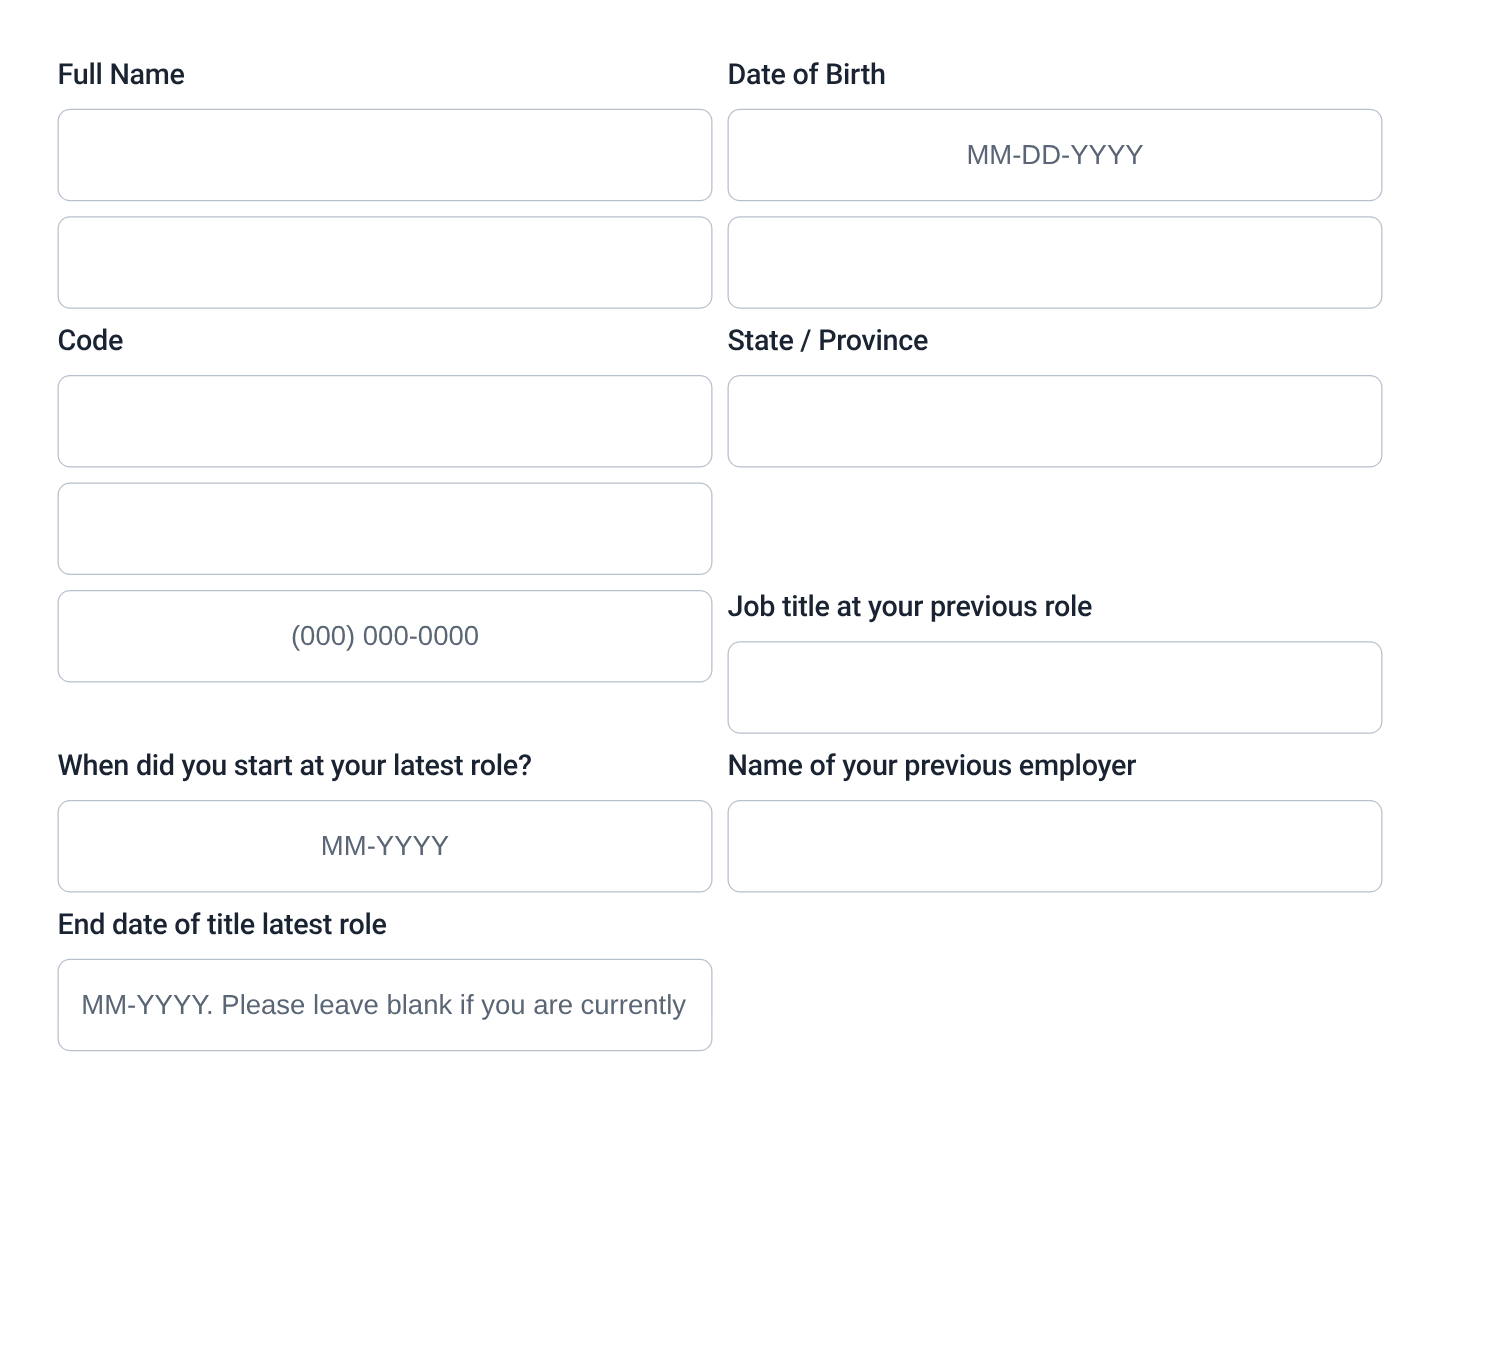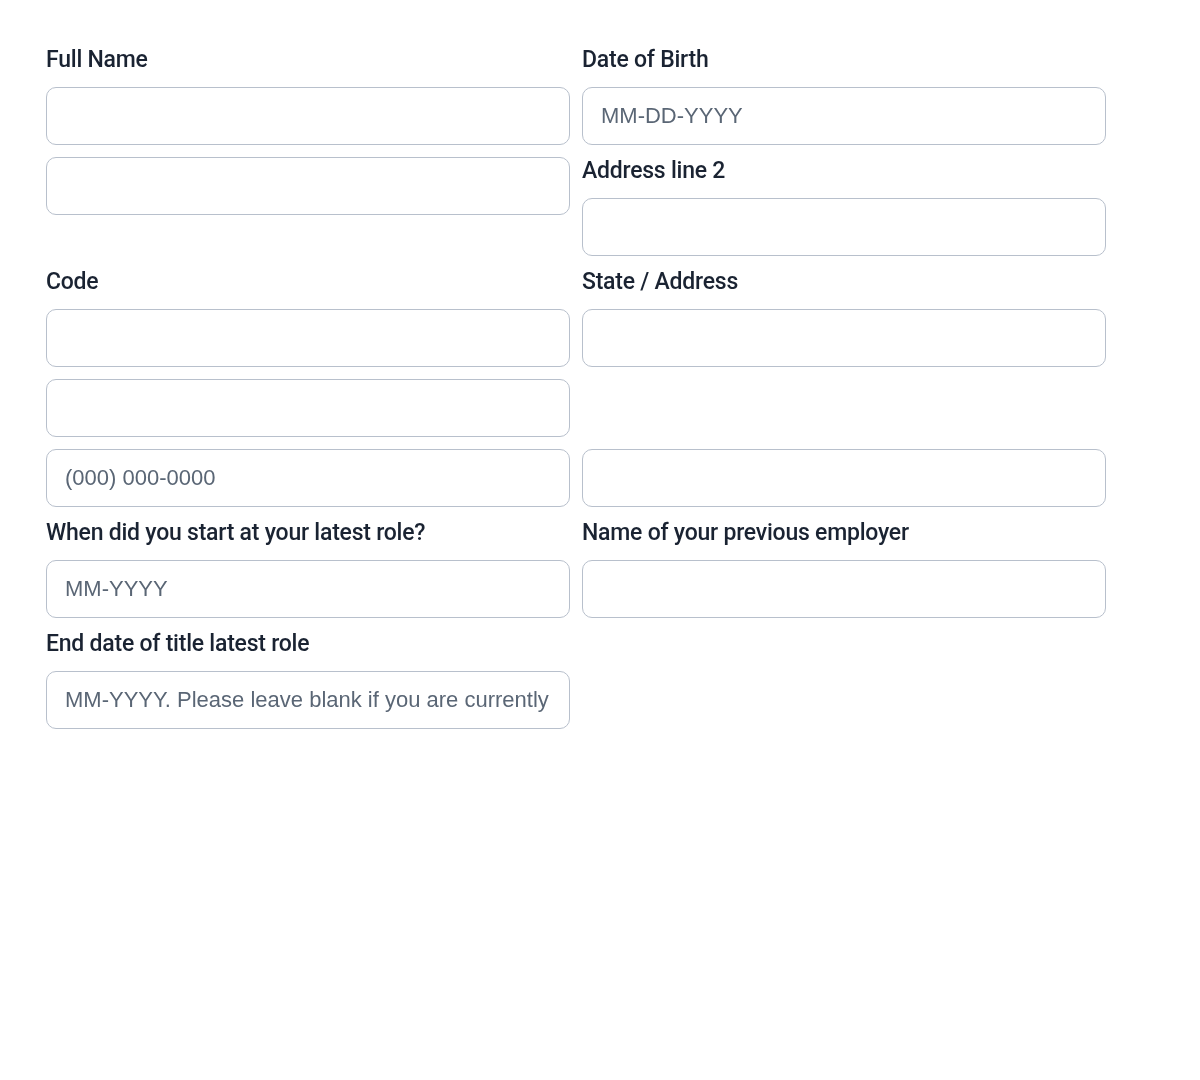"MM-DD-YYYY" .field input { height: 58px -> 74px; text-align: none -> center }
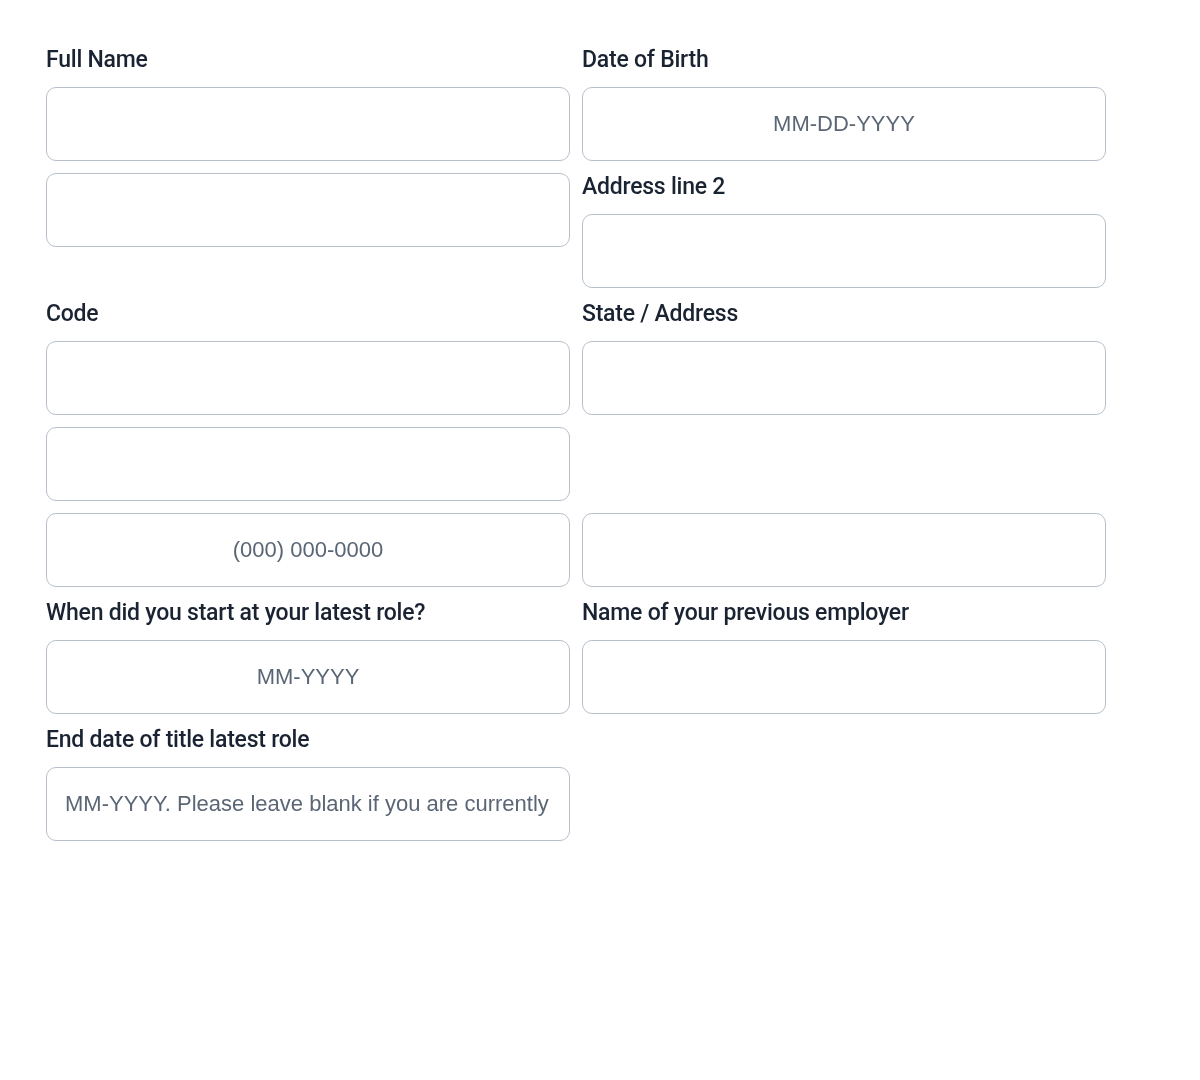"Address line 2" label { html: <label>Address line 2</label> -> none }
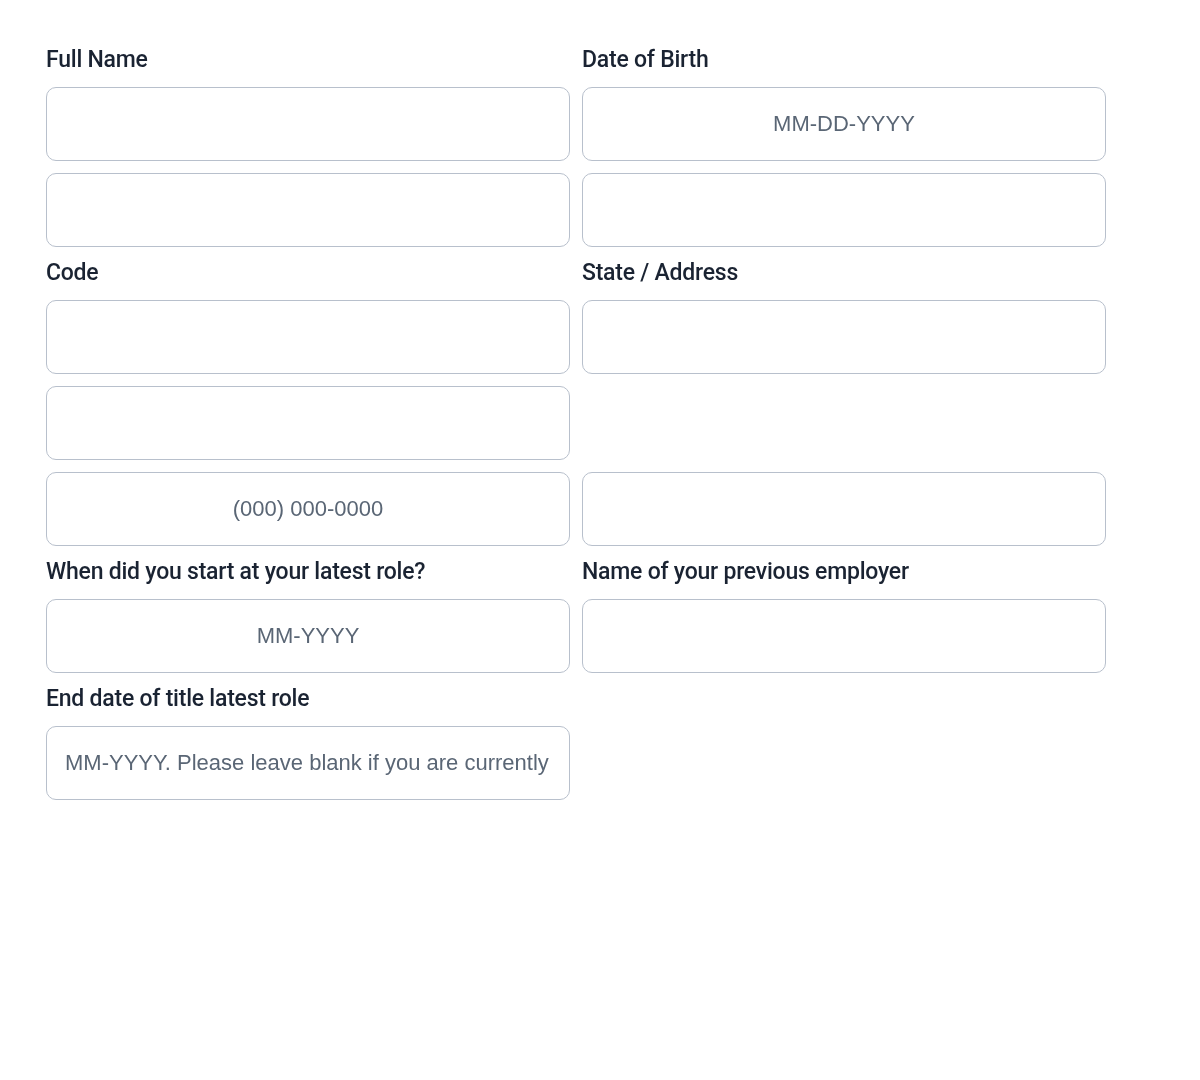"State / Address" label { text: Address -> Province }
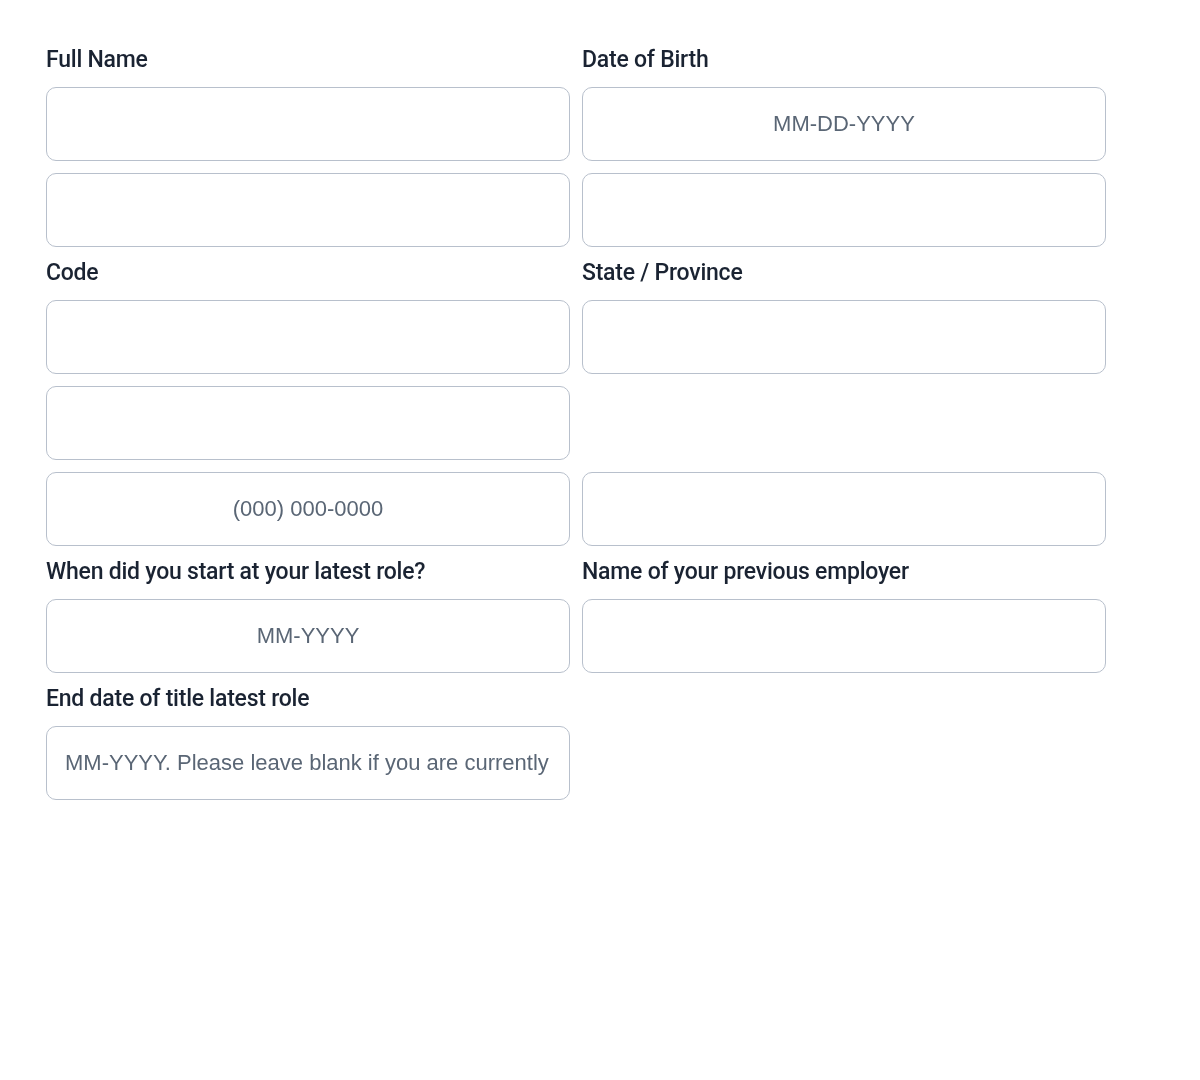"Job title at your previous" label { html: none -> <label>Job title at your previous role</label> }
